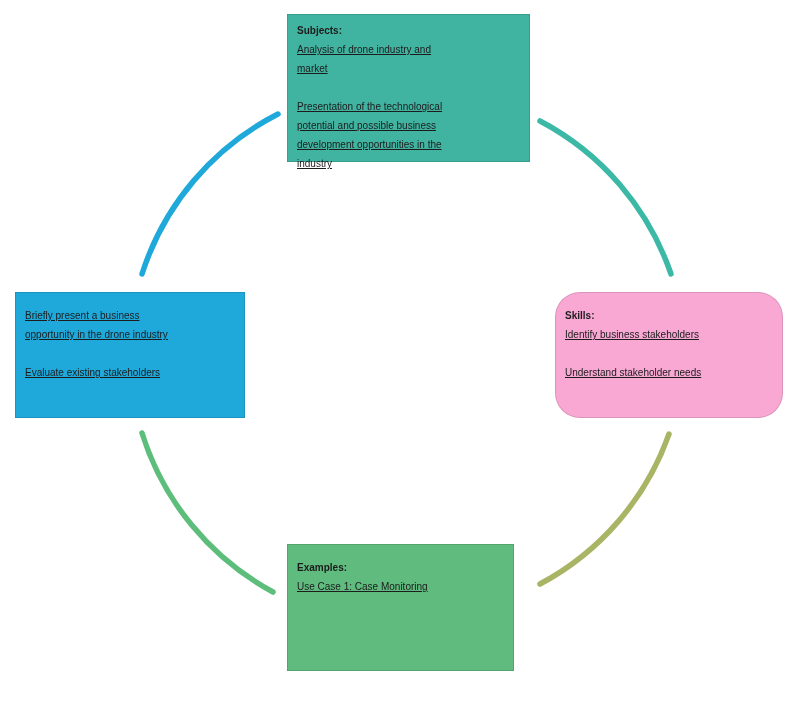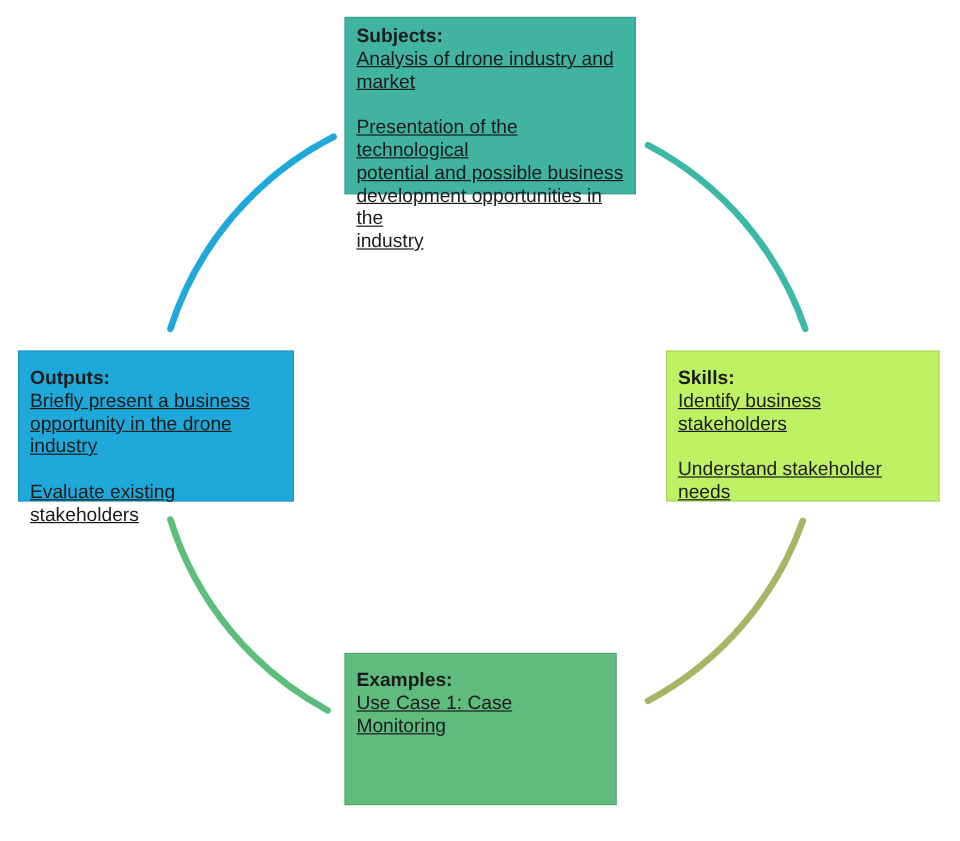"Subjects:" .box { font-size: 16px -> 10px }
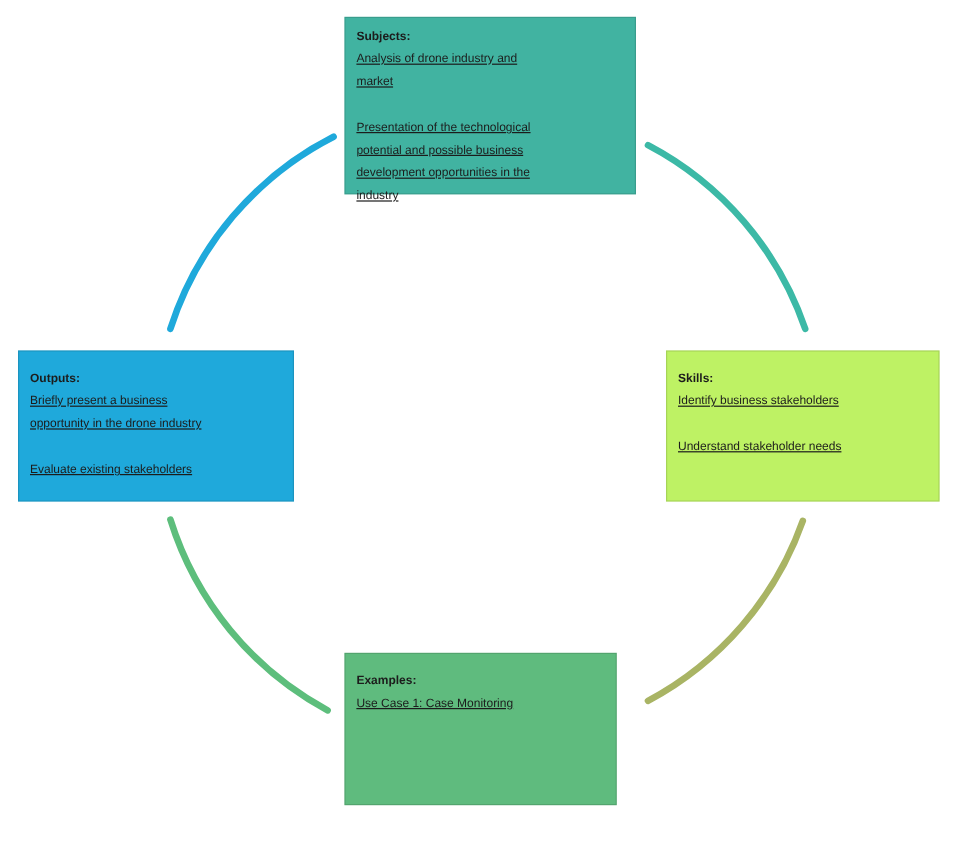"Outputs:" div.title { html: <div>Outputs:</div> -> none }
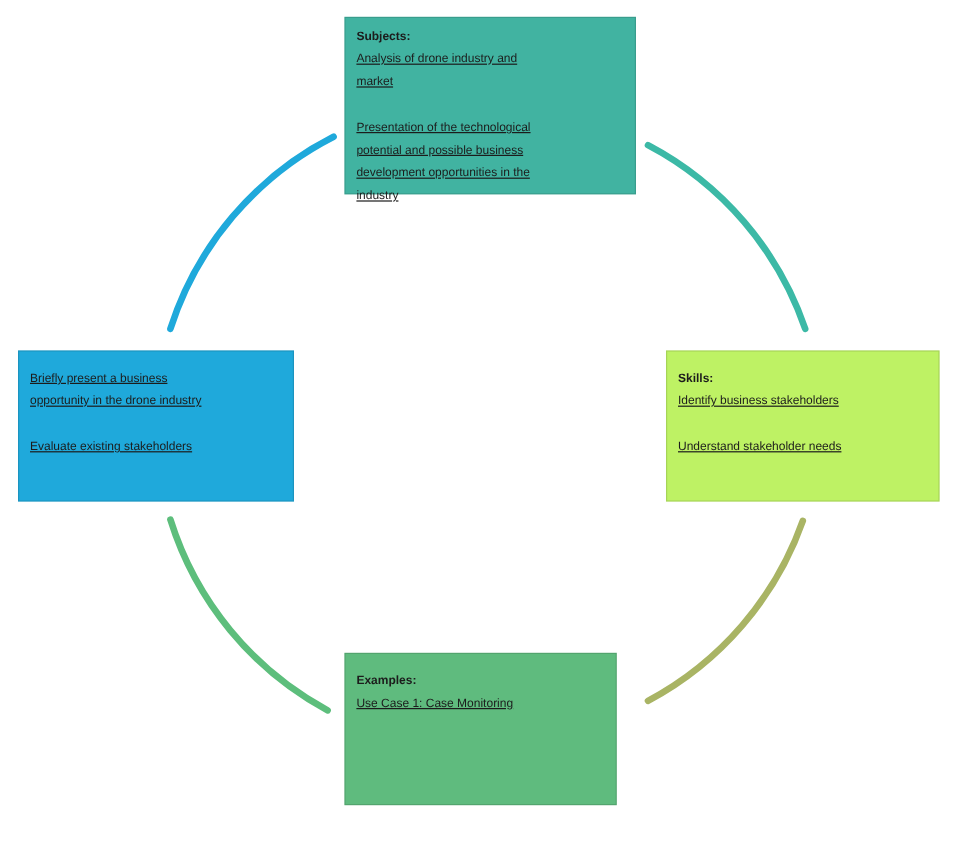"Skills:" div.box { background-color: #bef264 -> #f9a8d4; border-radius: none -> 25px }
